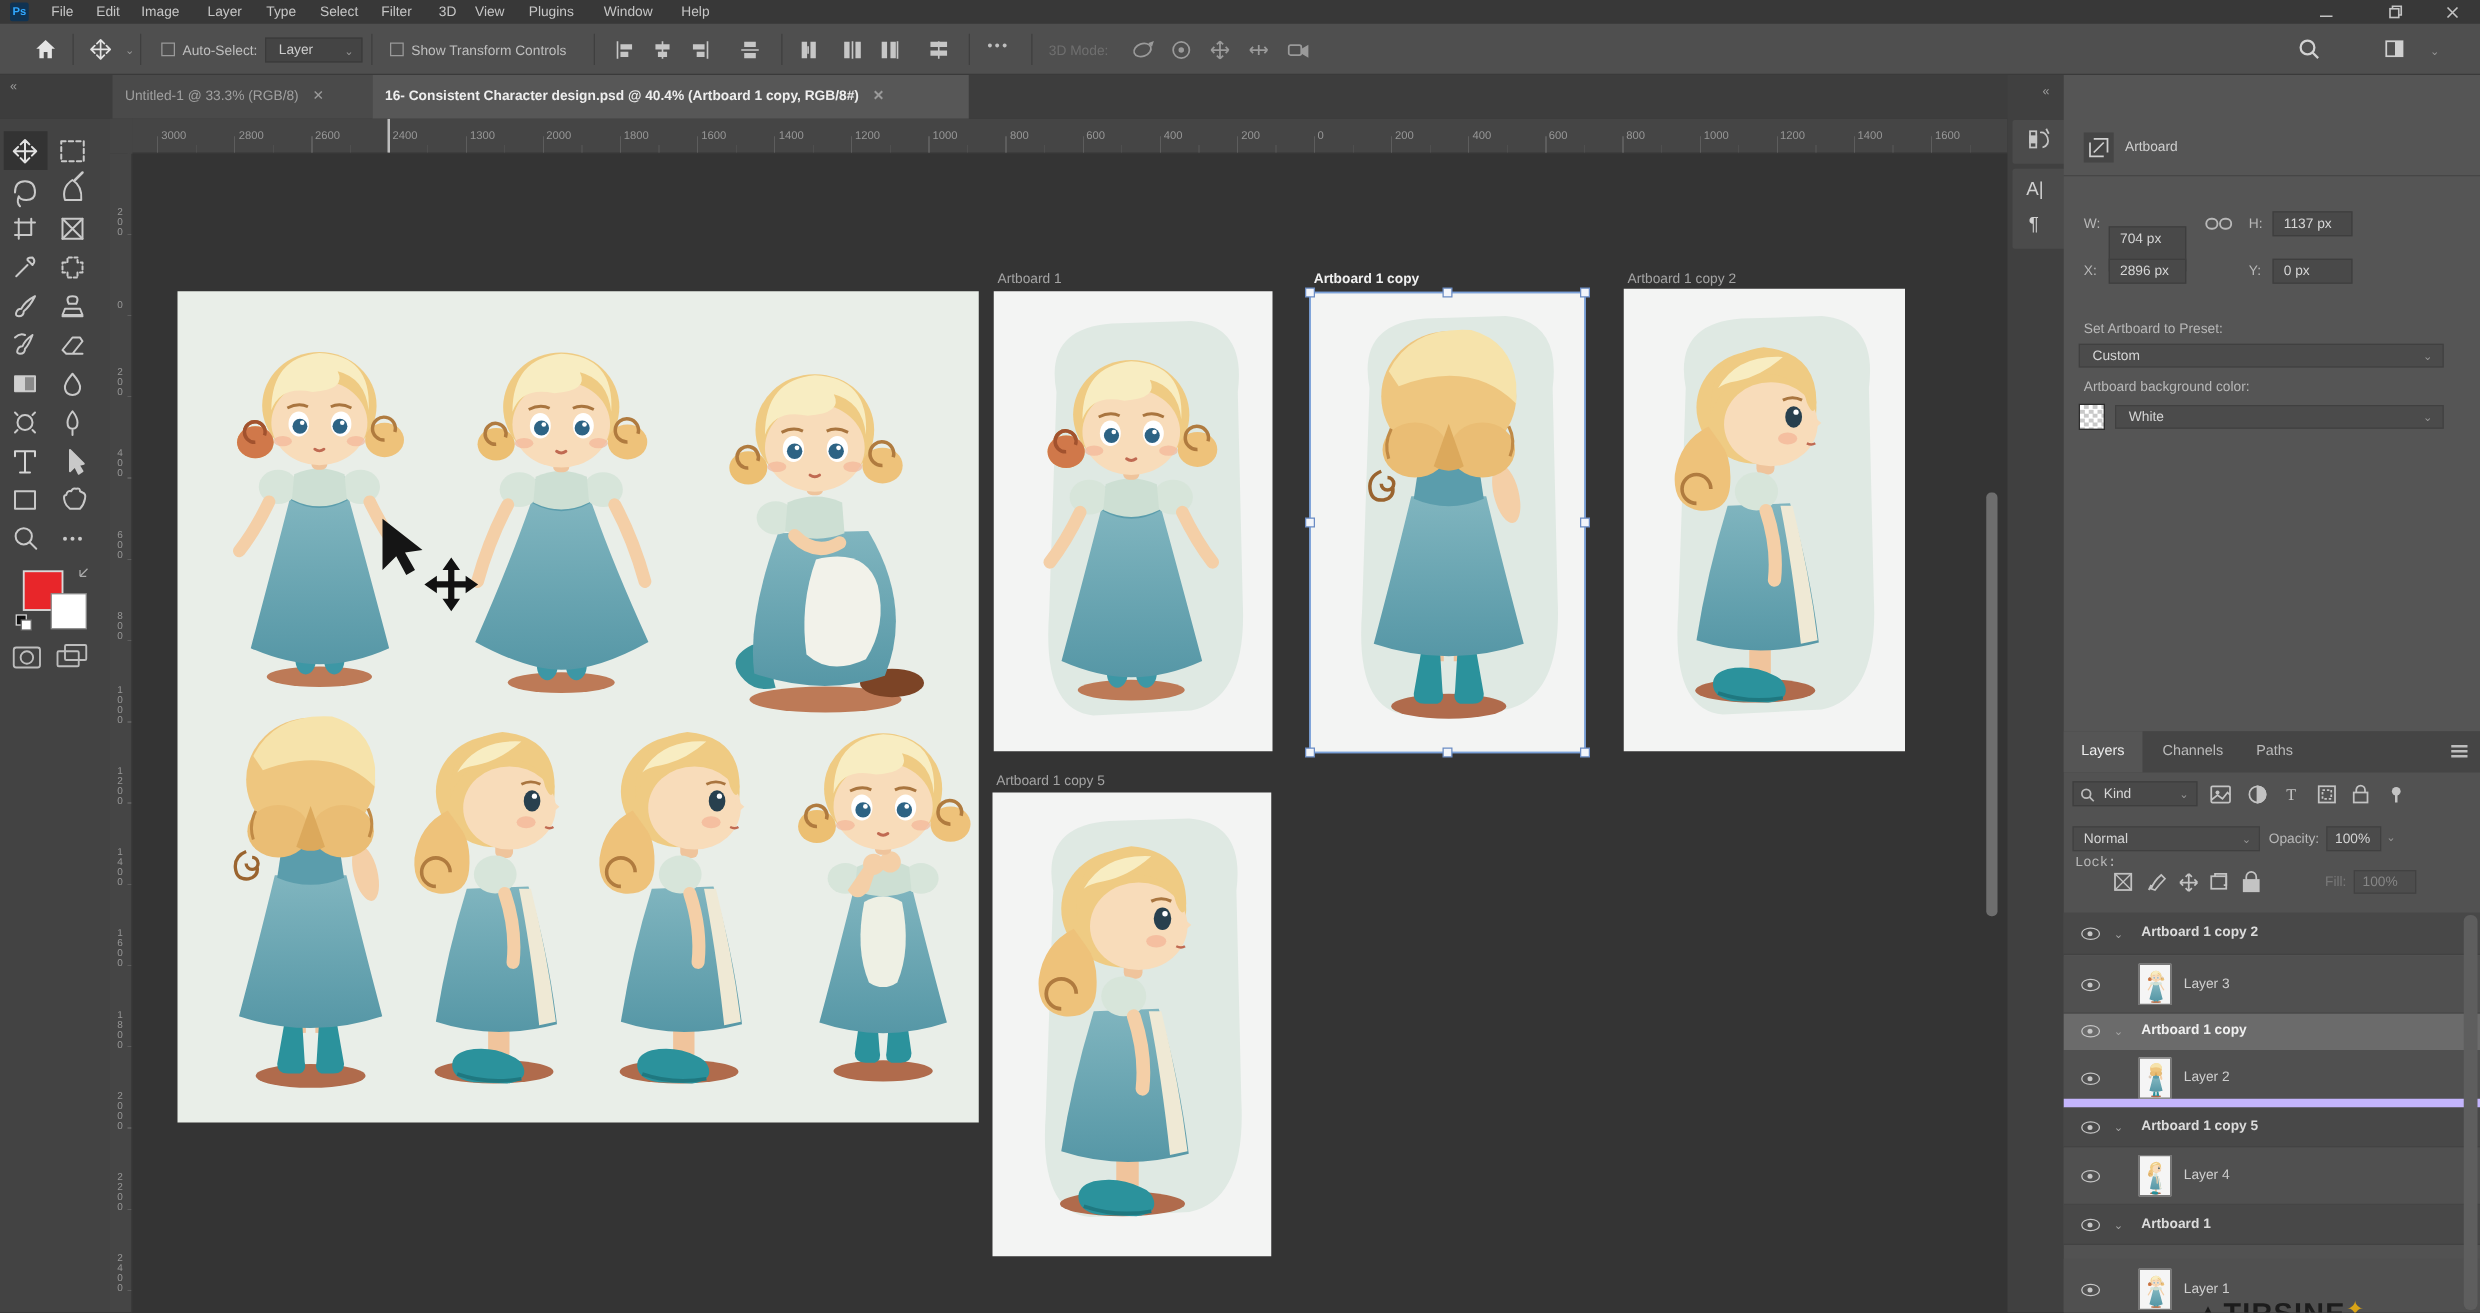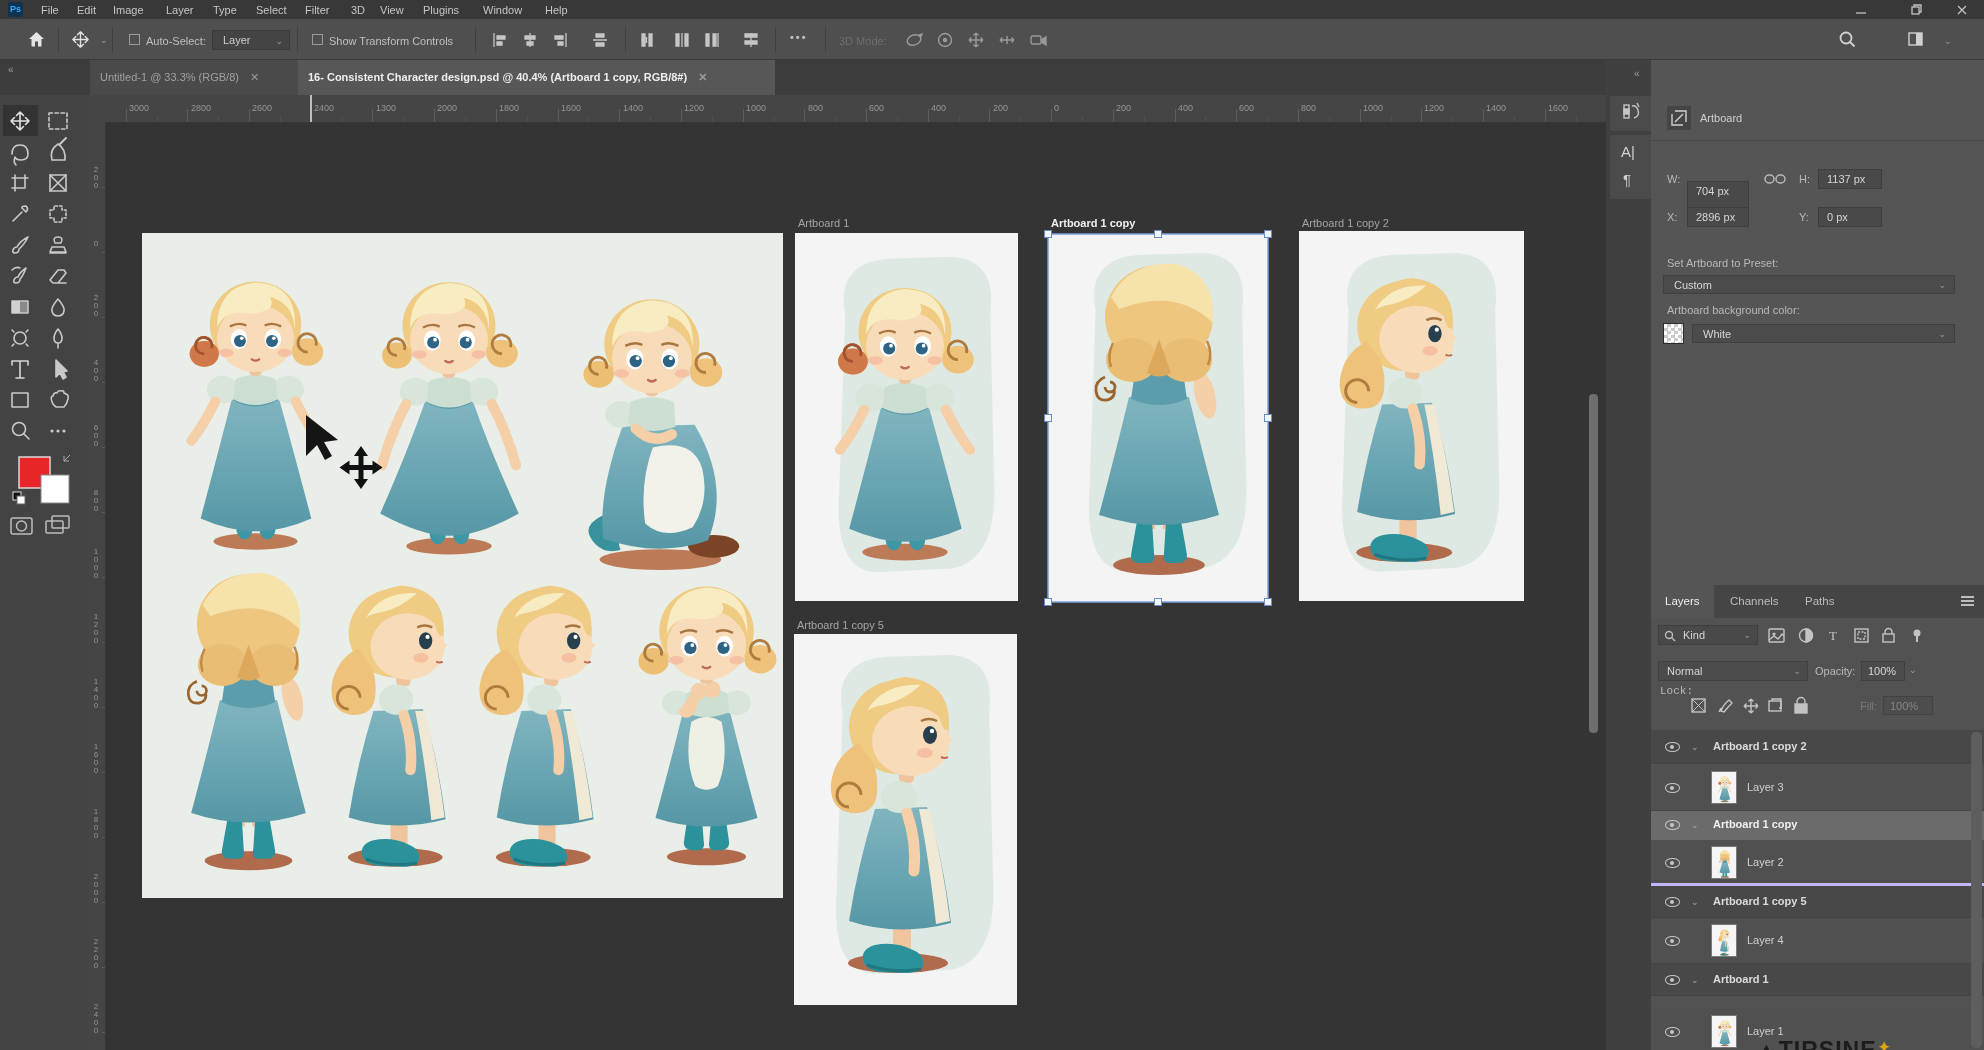"Layer 2" div.lrow { border-bottom: 3px solid #c4b5fd -> 7px solid #c4b5fd }
